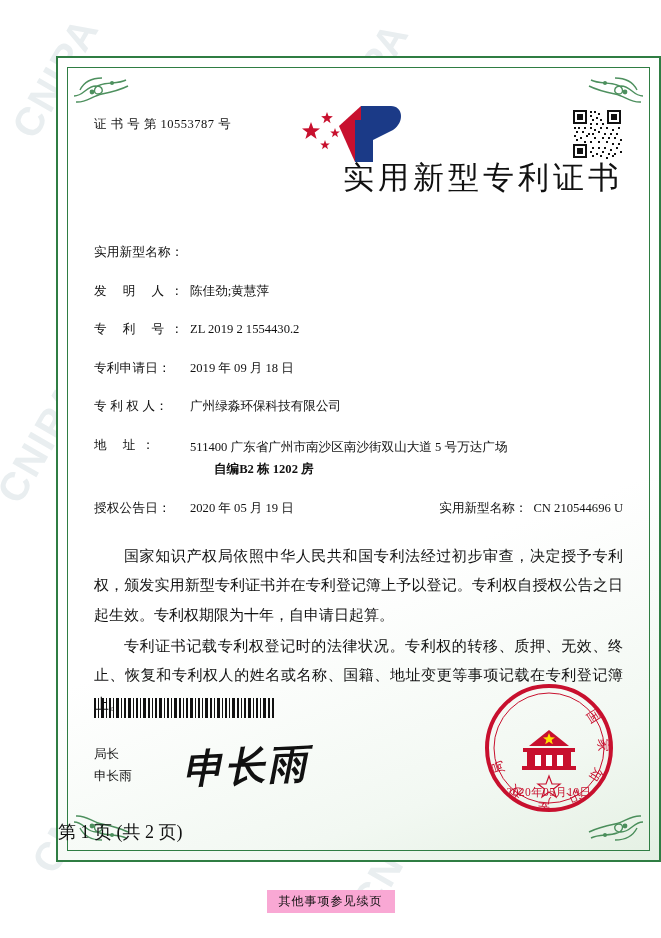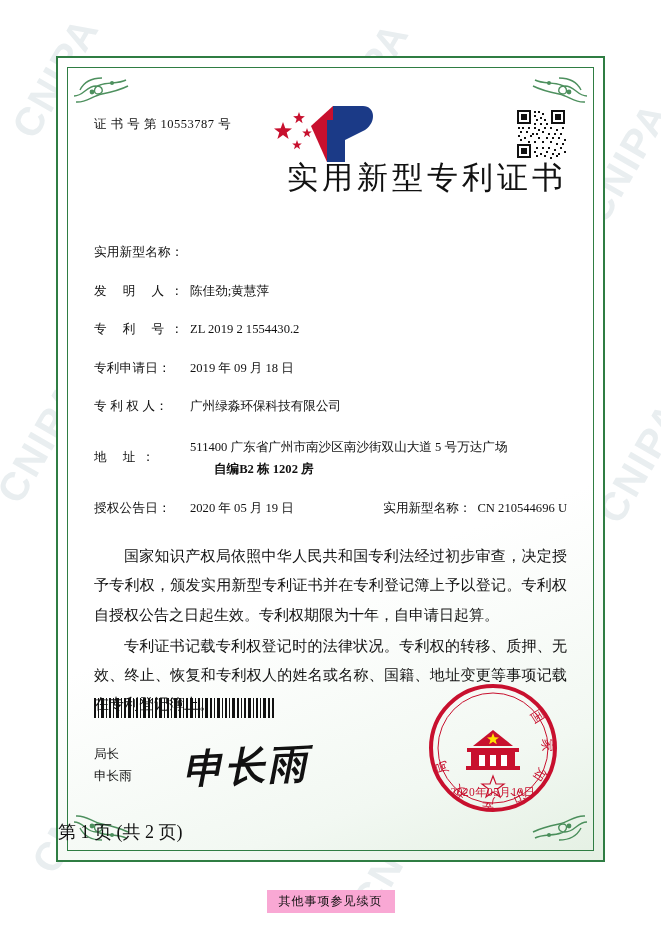"证 书 号 第 10553787" .cert { width: 549px -> 605px }
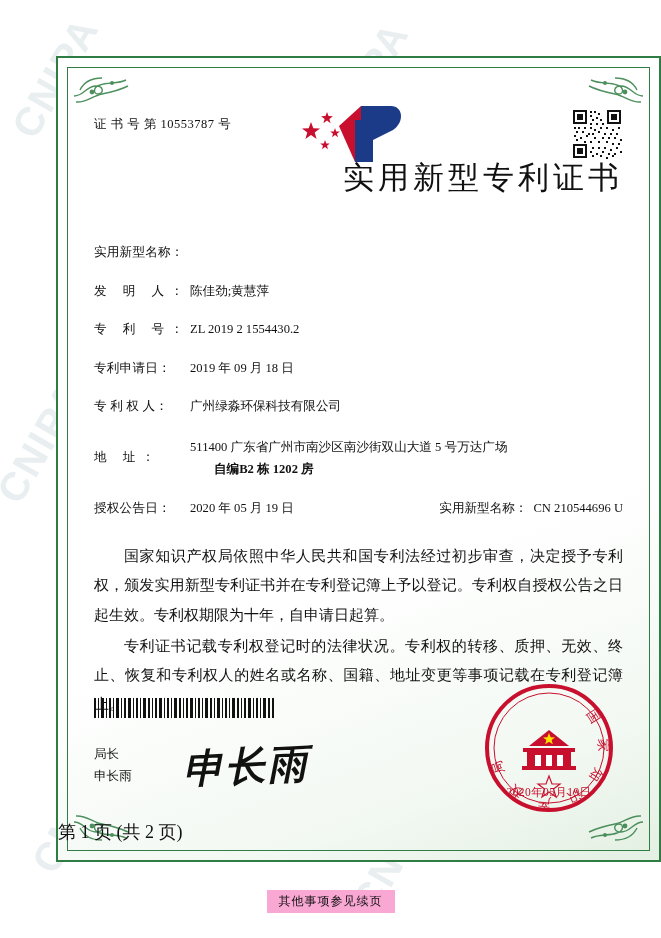"实用新型名称：" .row { align-items: center -> flex-start }
